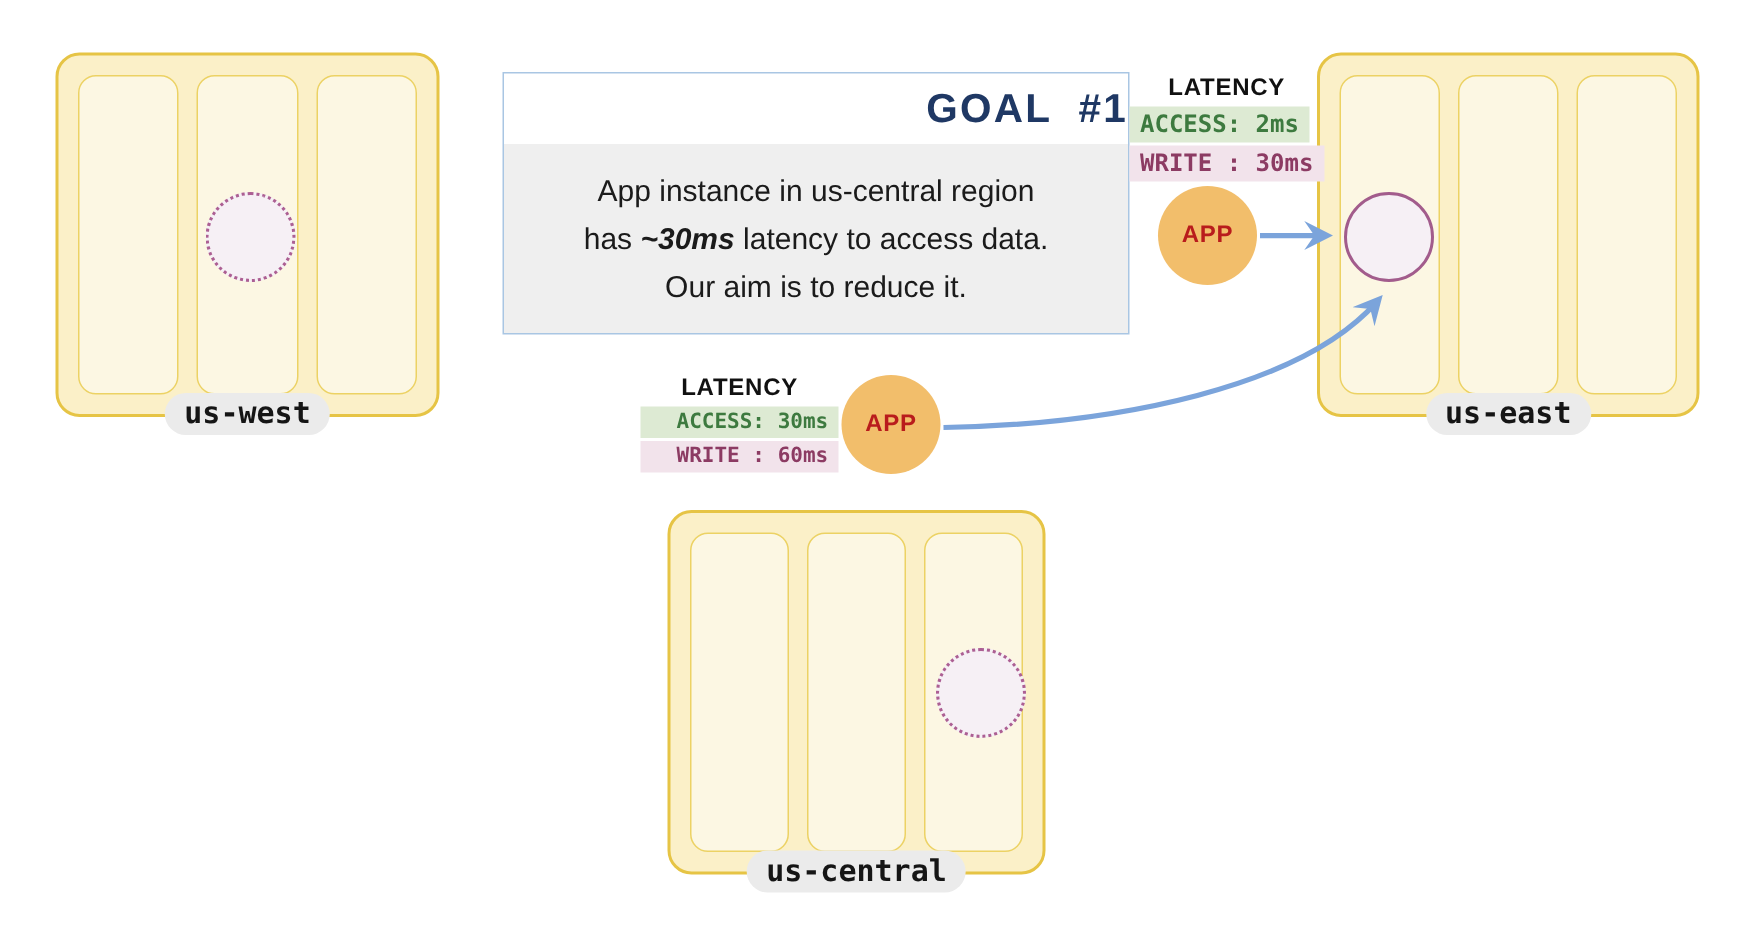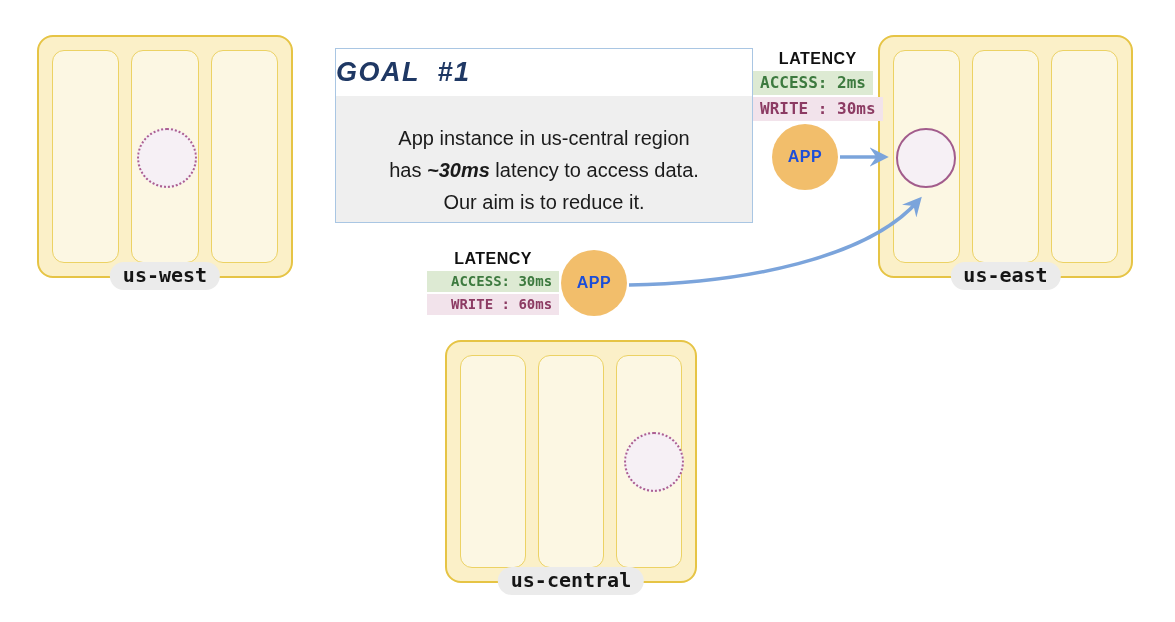"GOAL #1" .goal-header { font-style: italic -> none; justify-content: flex-start -> flex-end }
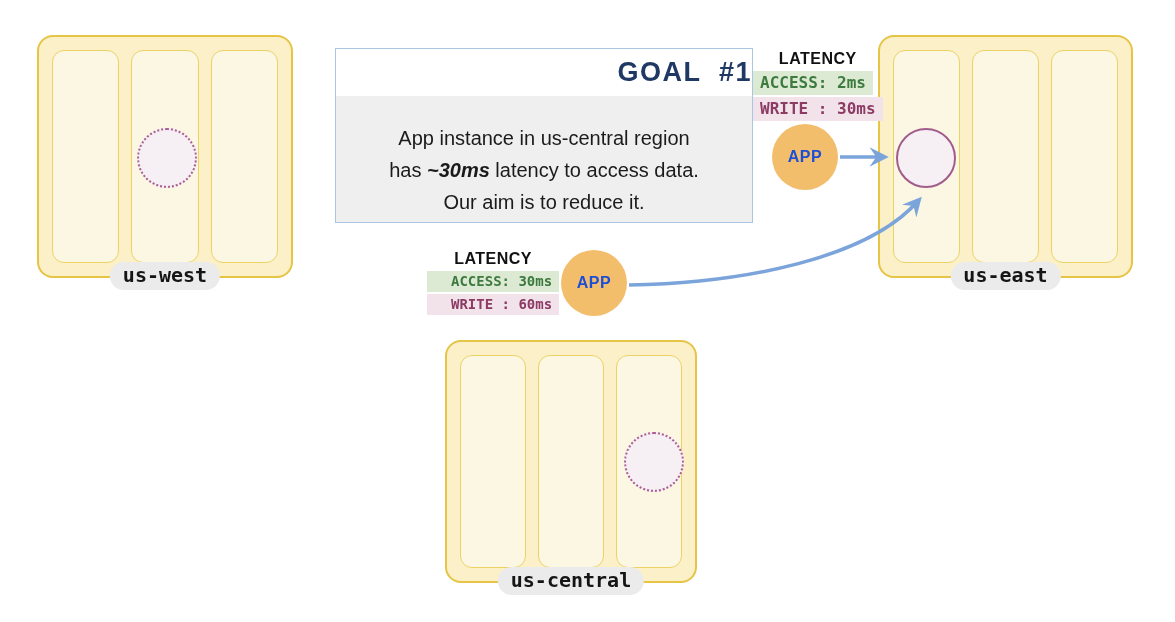"App instance in us-central region" .goal-body { padding-top: 26px -> 16px }
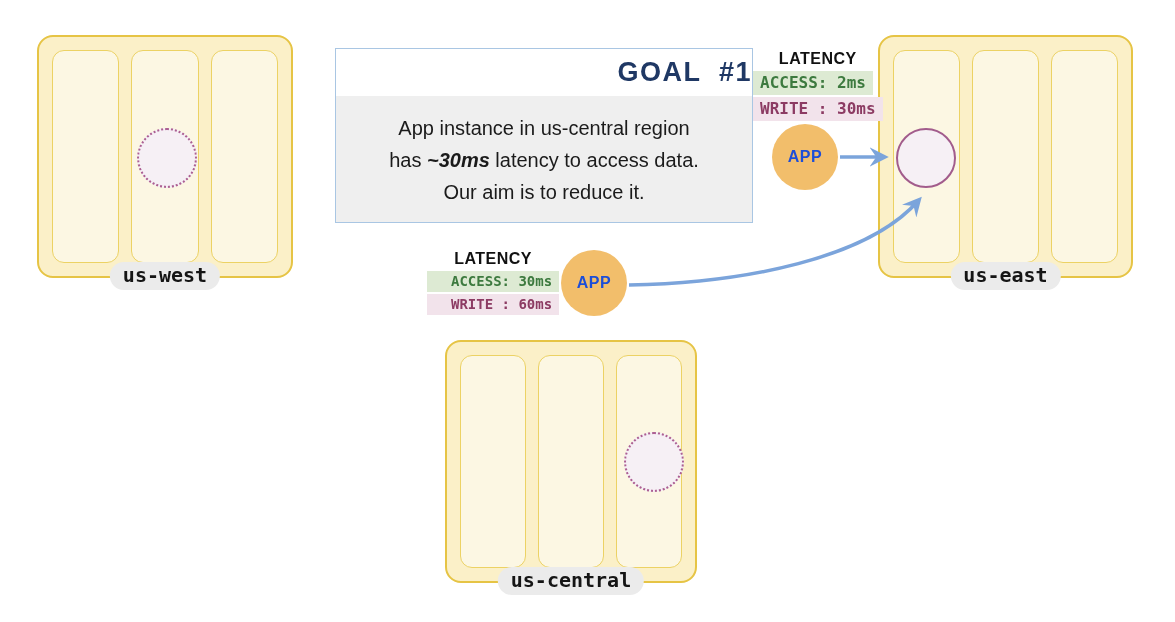"APP" .app-circle { color: #1d4ed8 -> #b91c1c }
